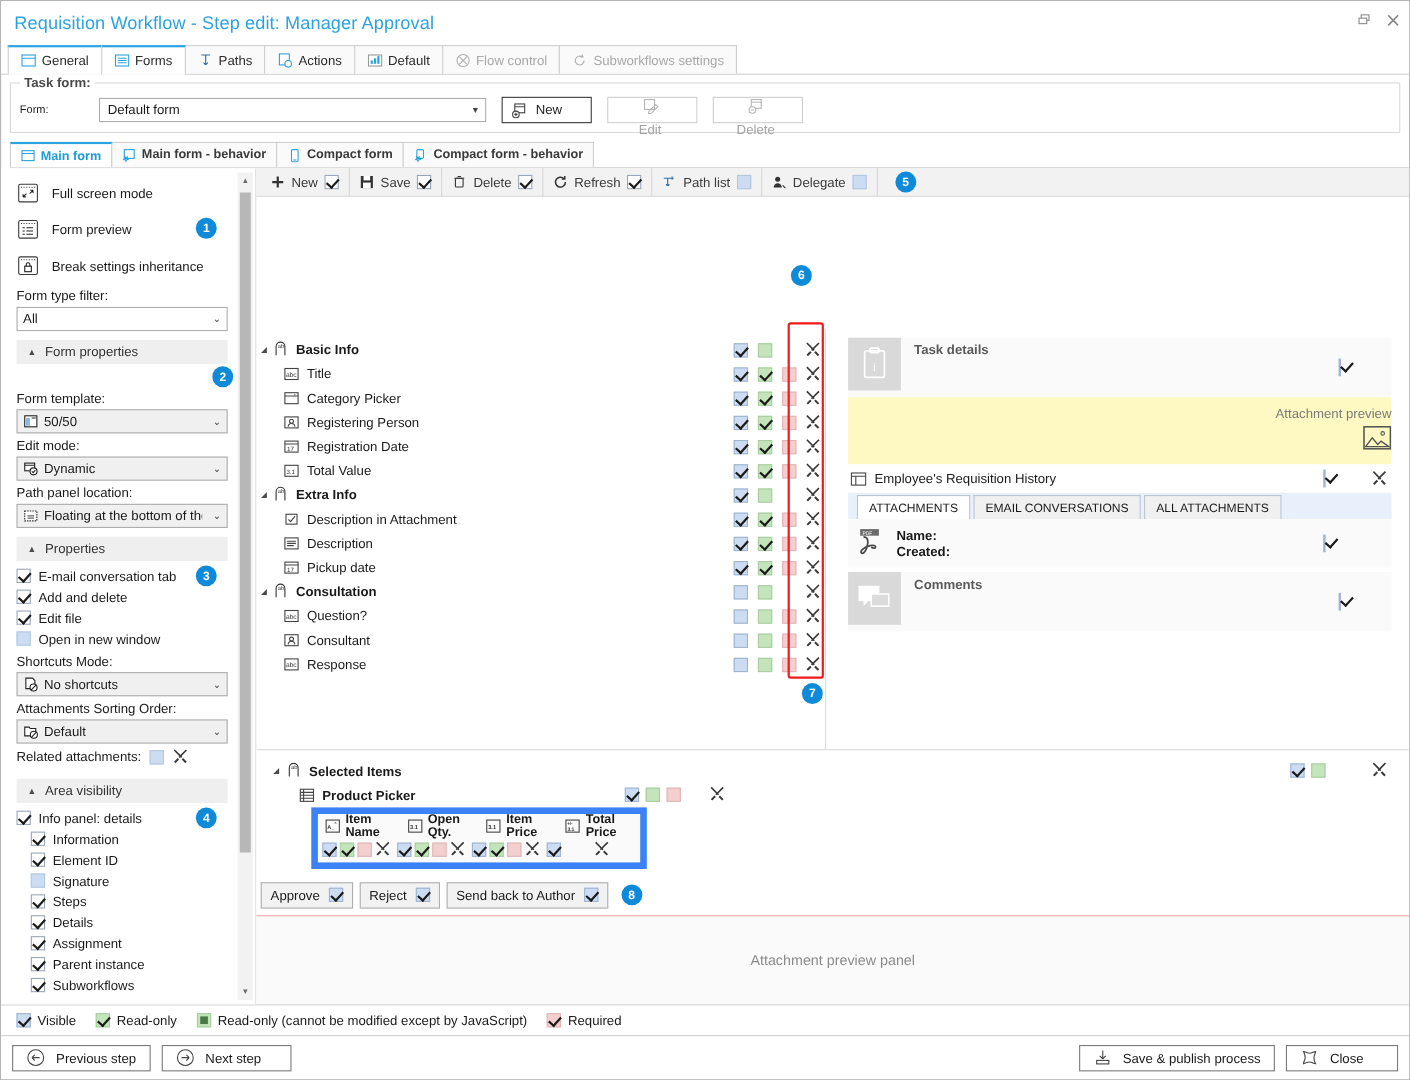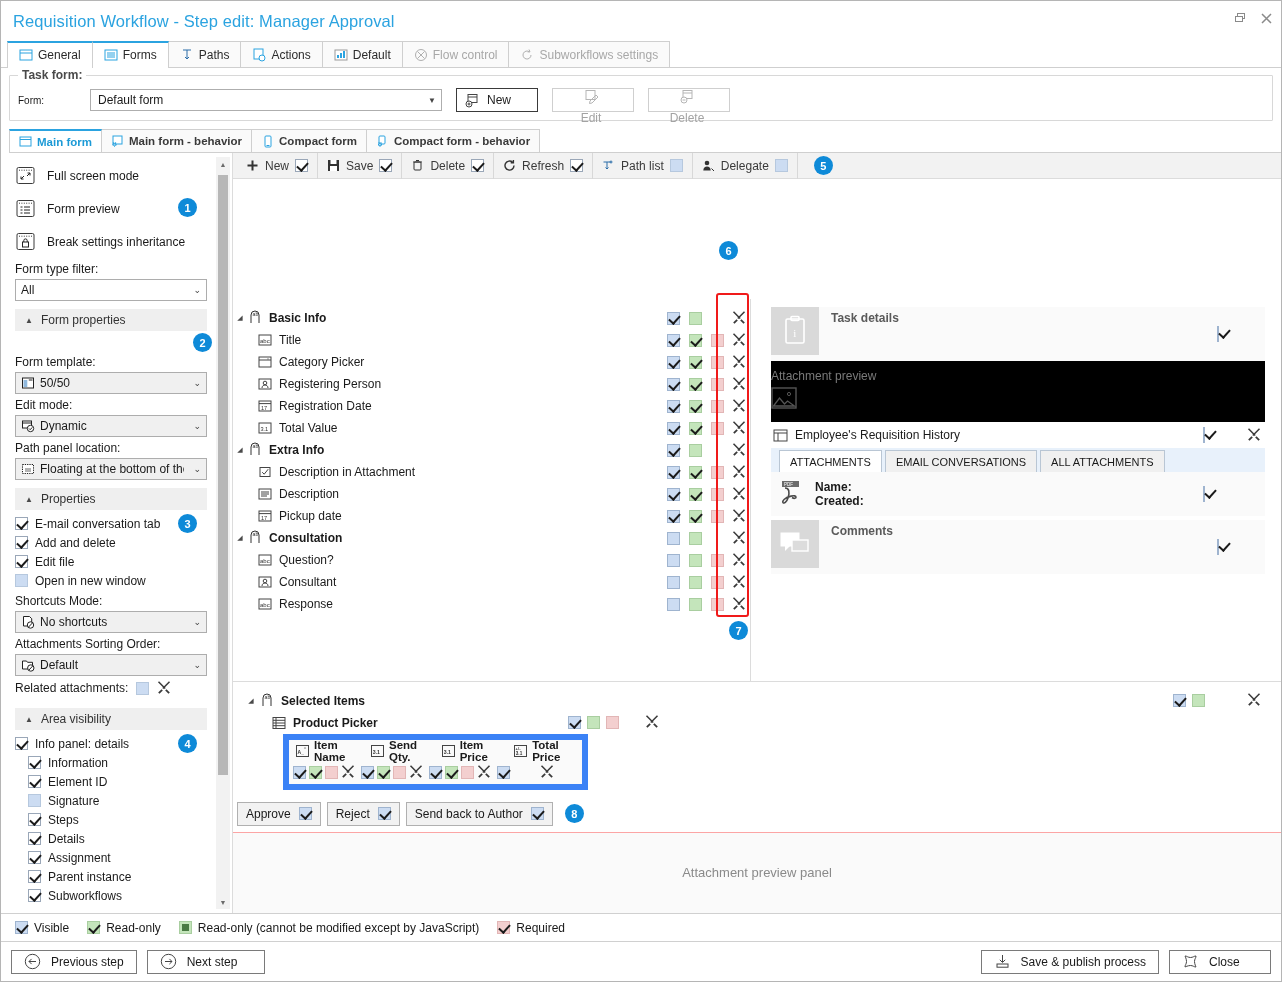"Attachment preview" .attprev { background: #000000 -> #fef9c3; text-align: left -> right }
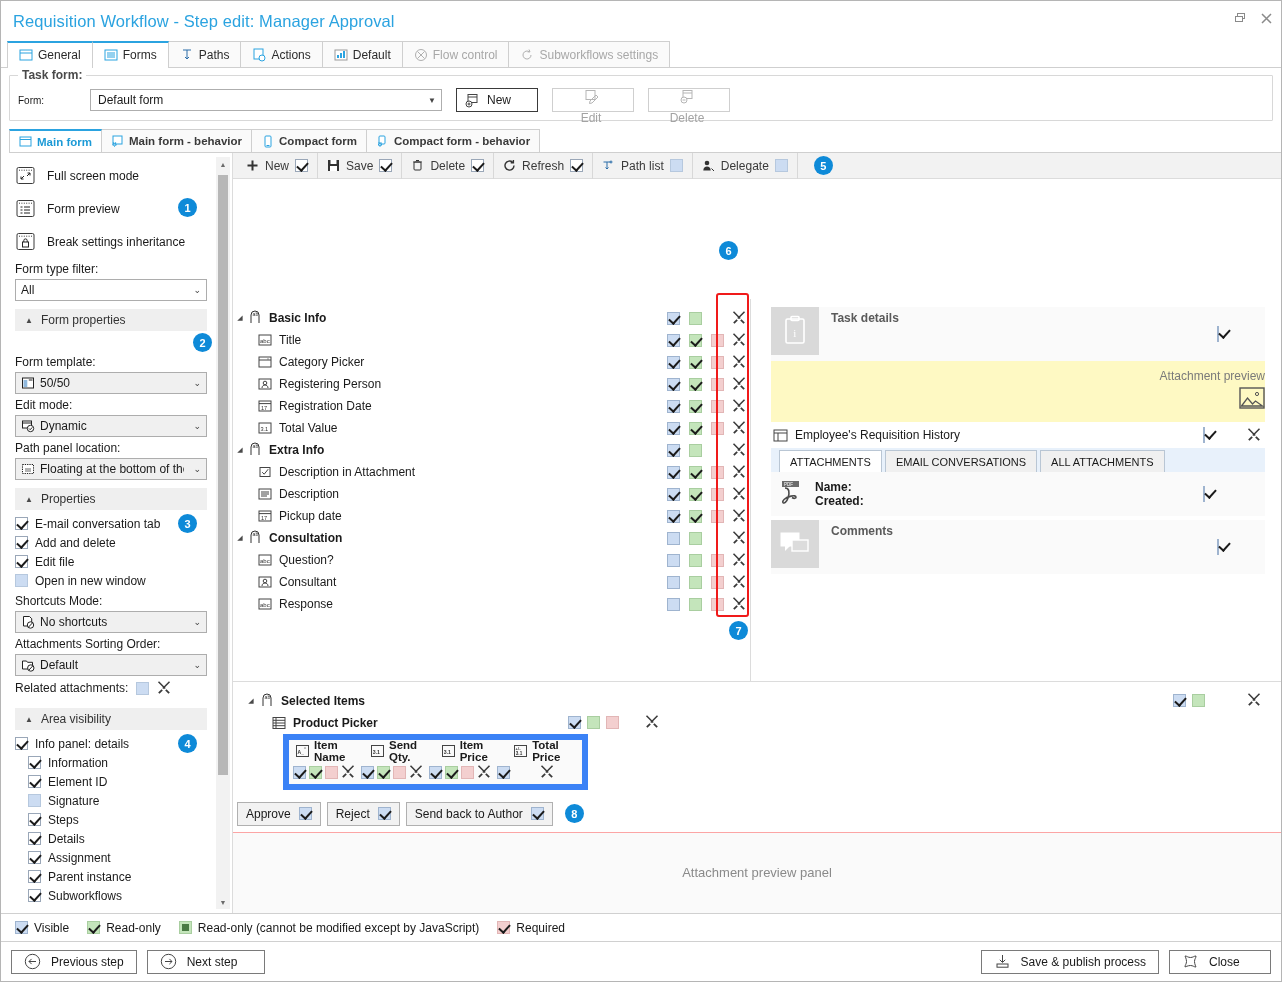"Send Qty." span { text: Send -> Open }
